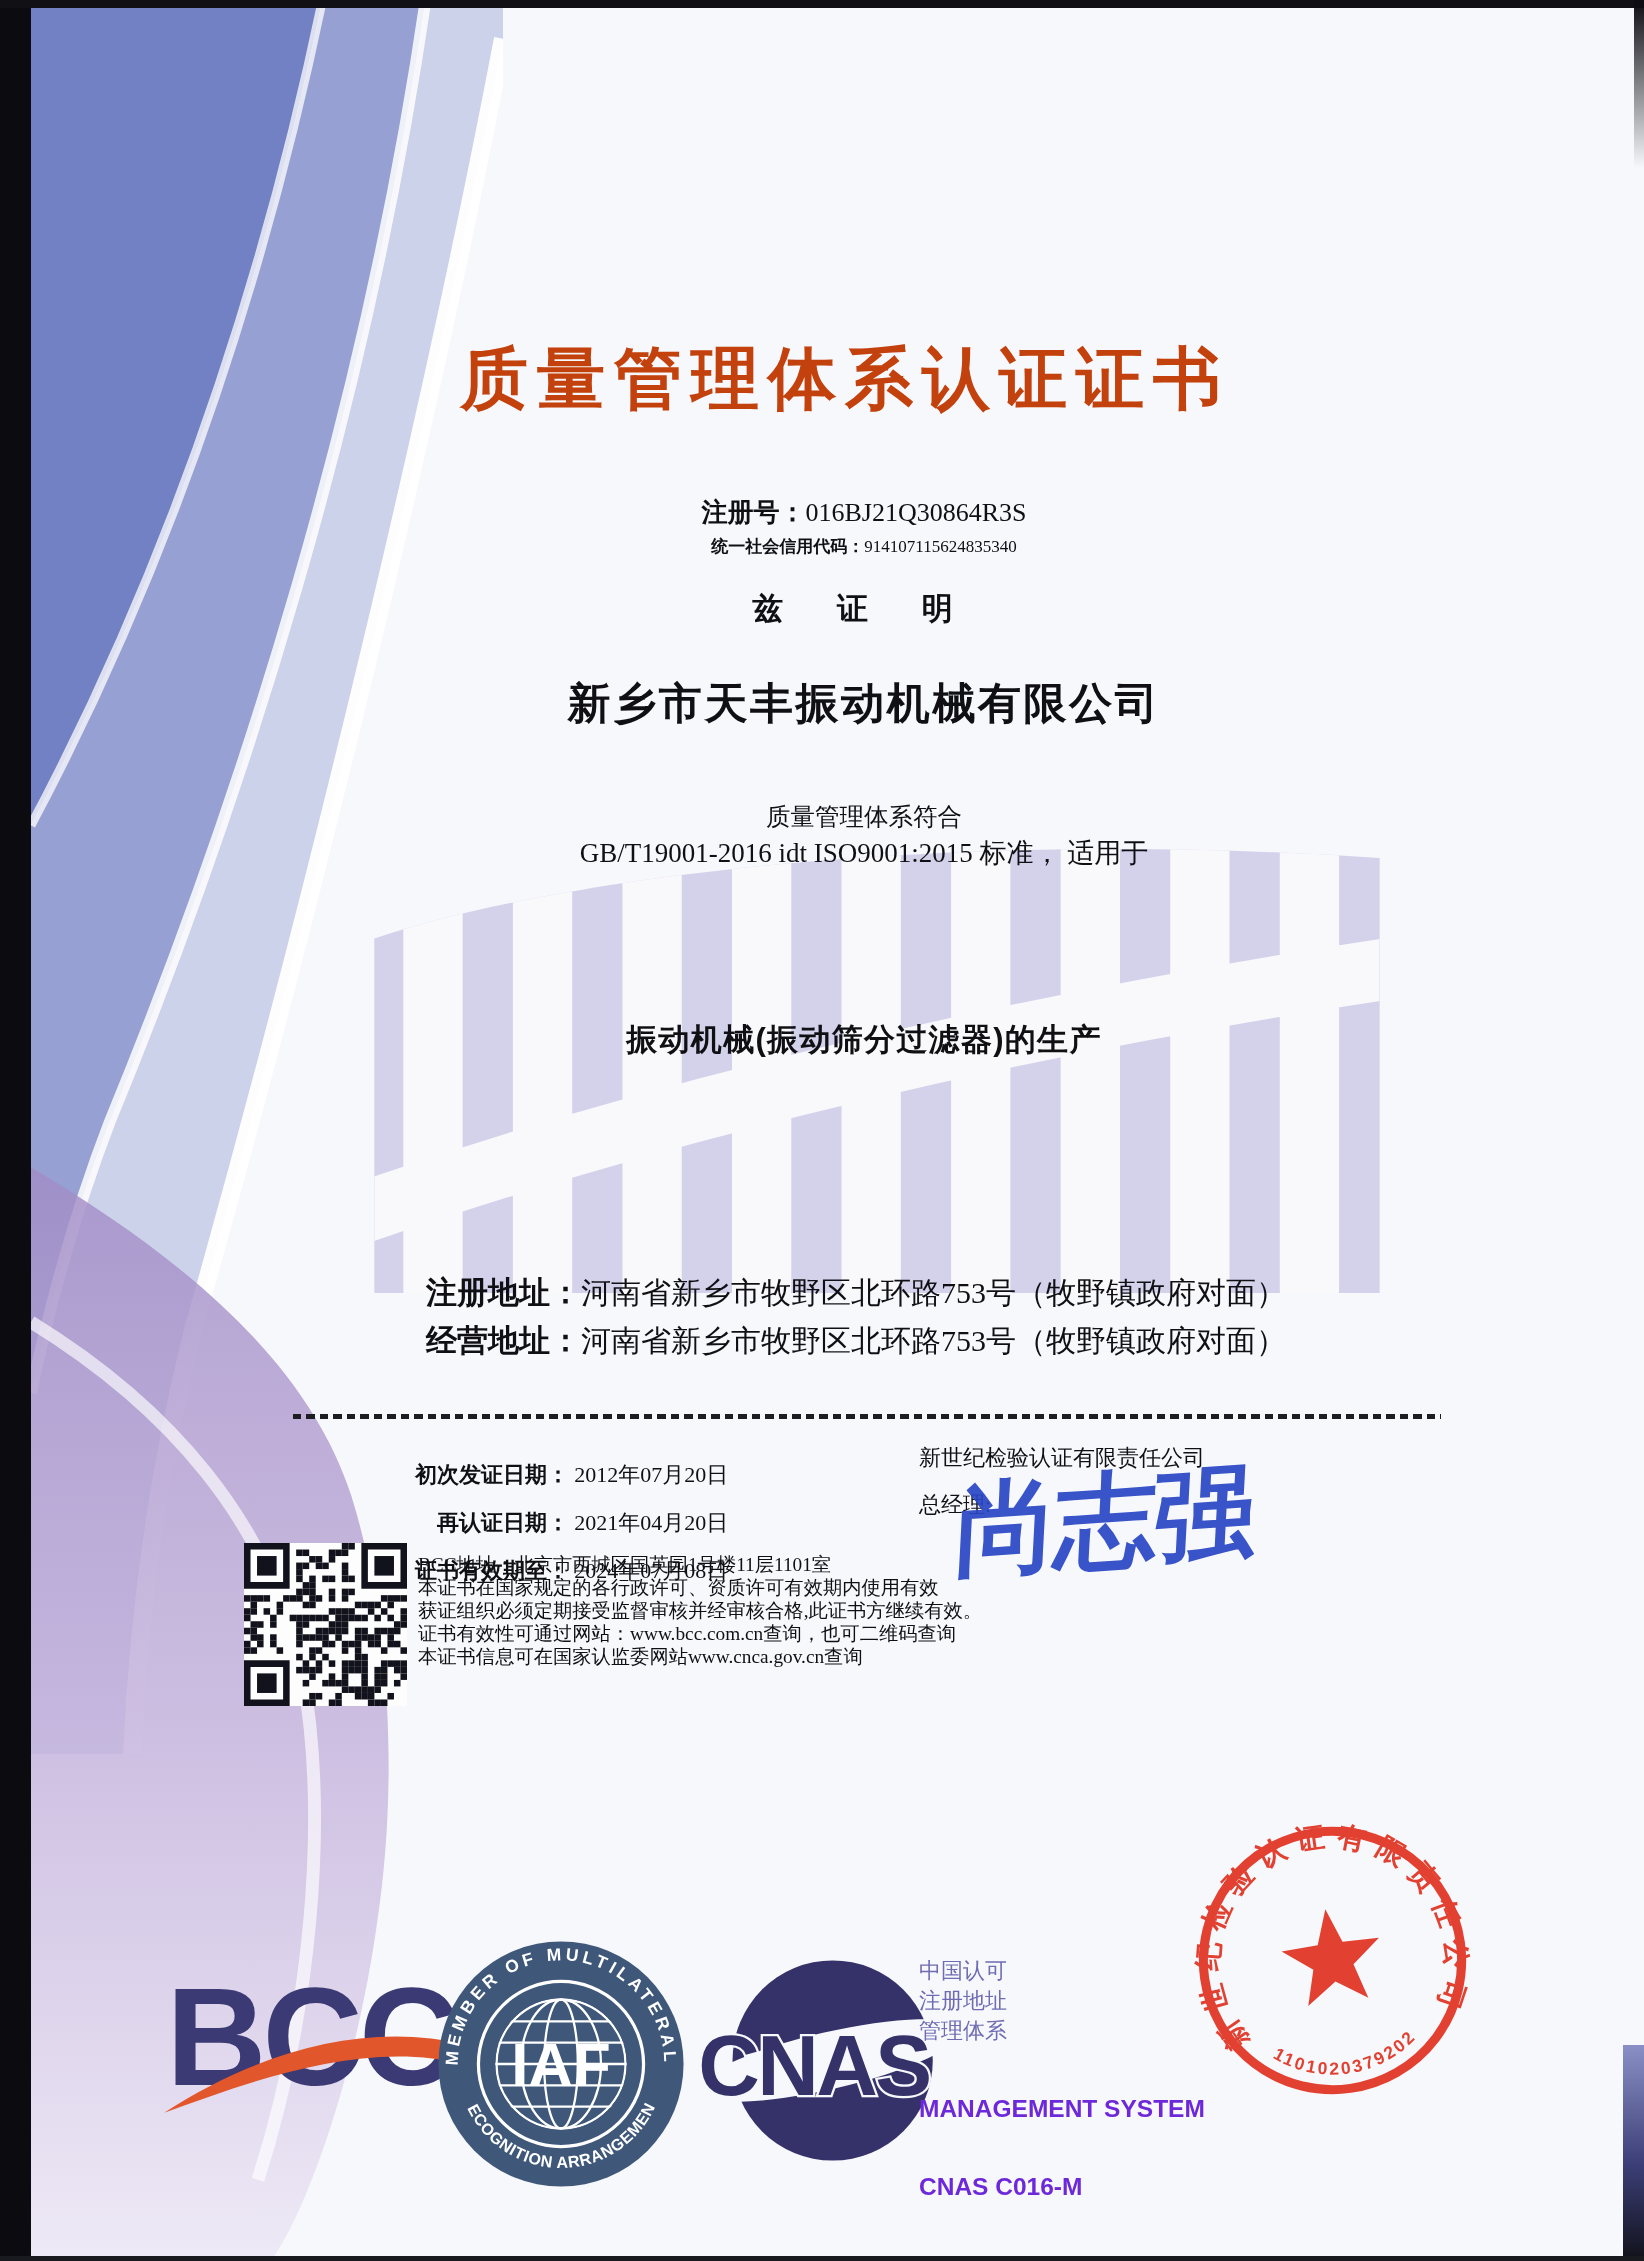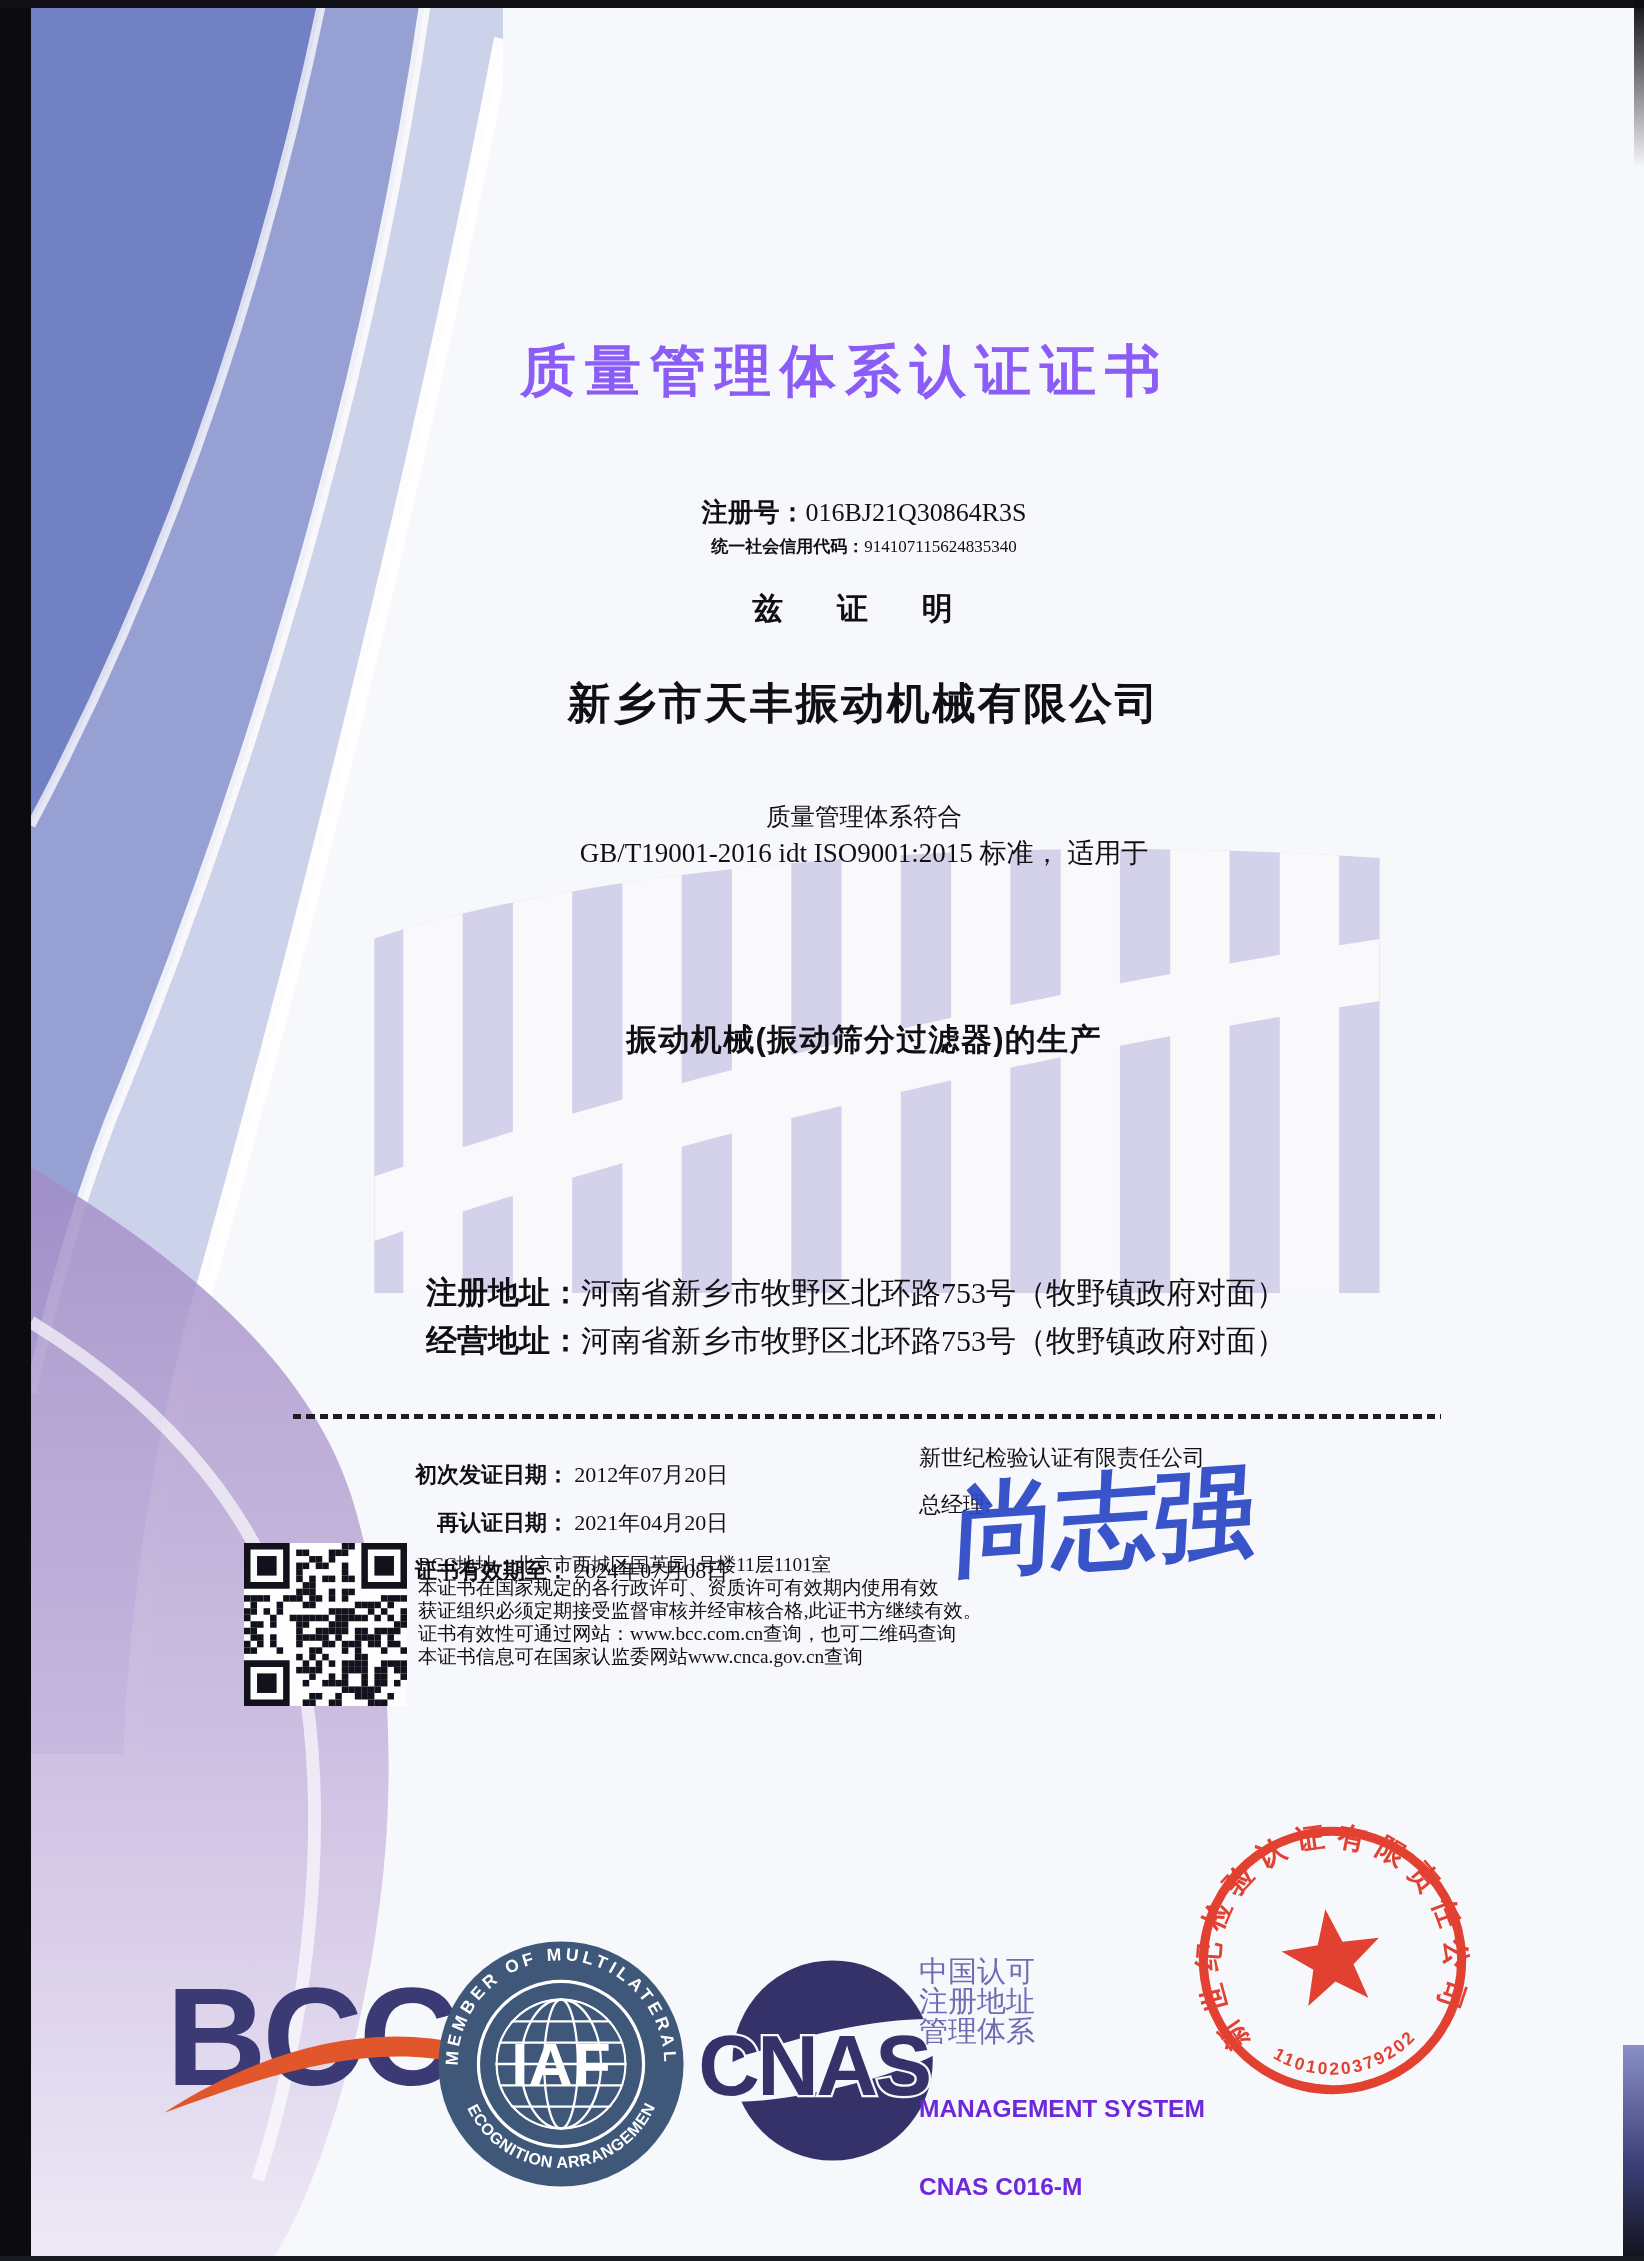"质量管理体系认证证书" .cert-title { color: #8b5cf6 -> #c2410c; font-size: 56px -> 68px }
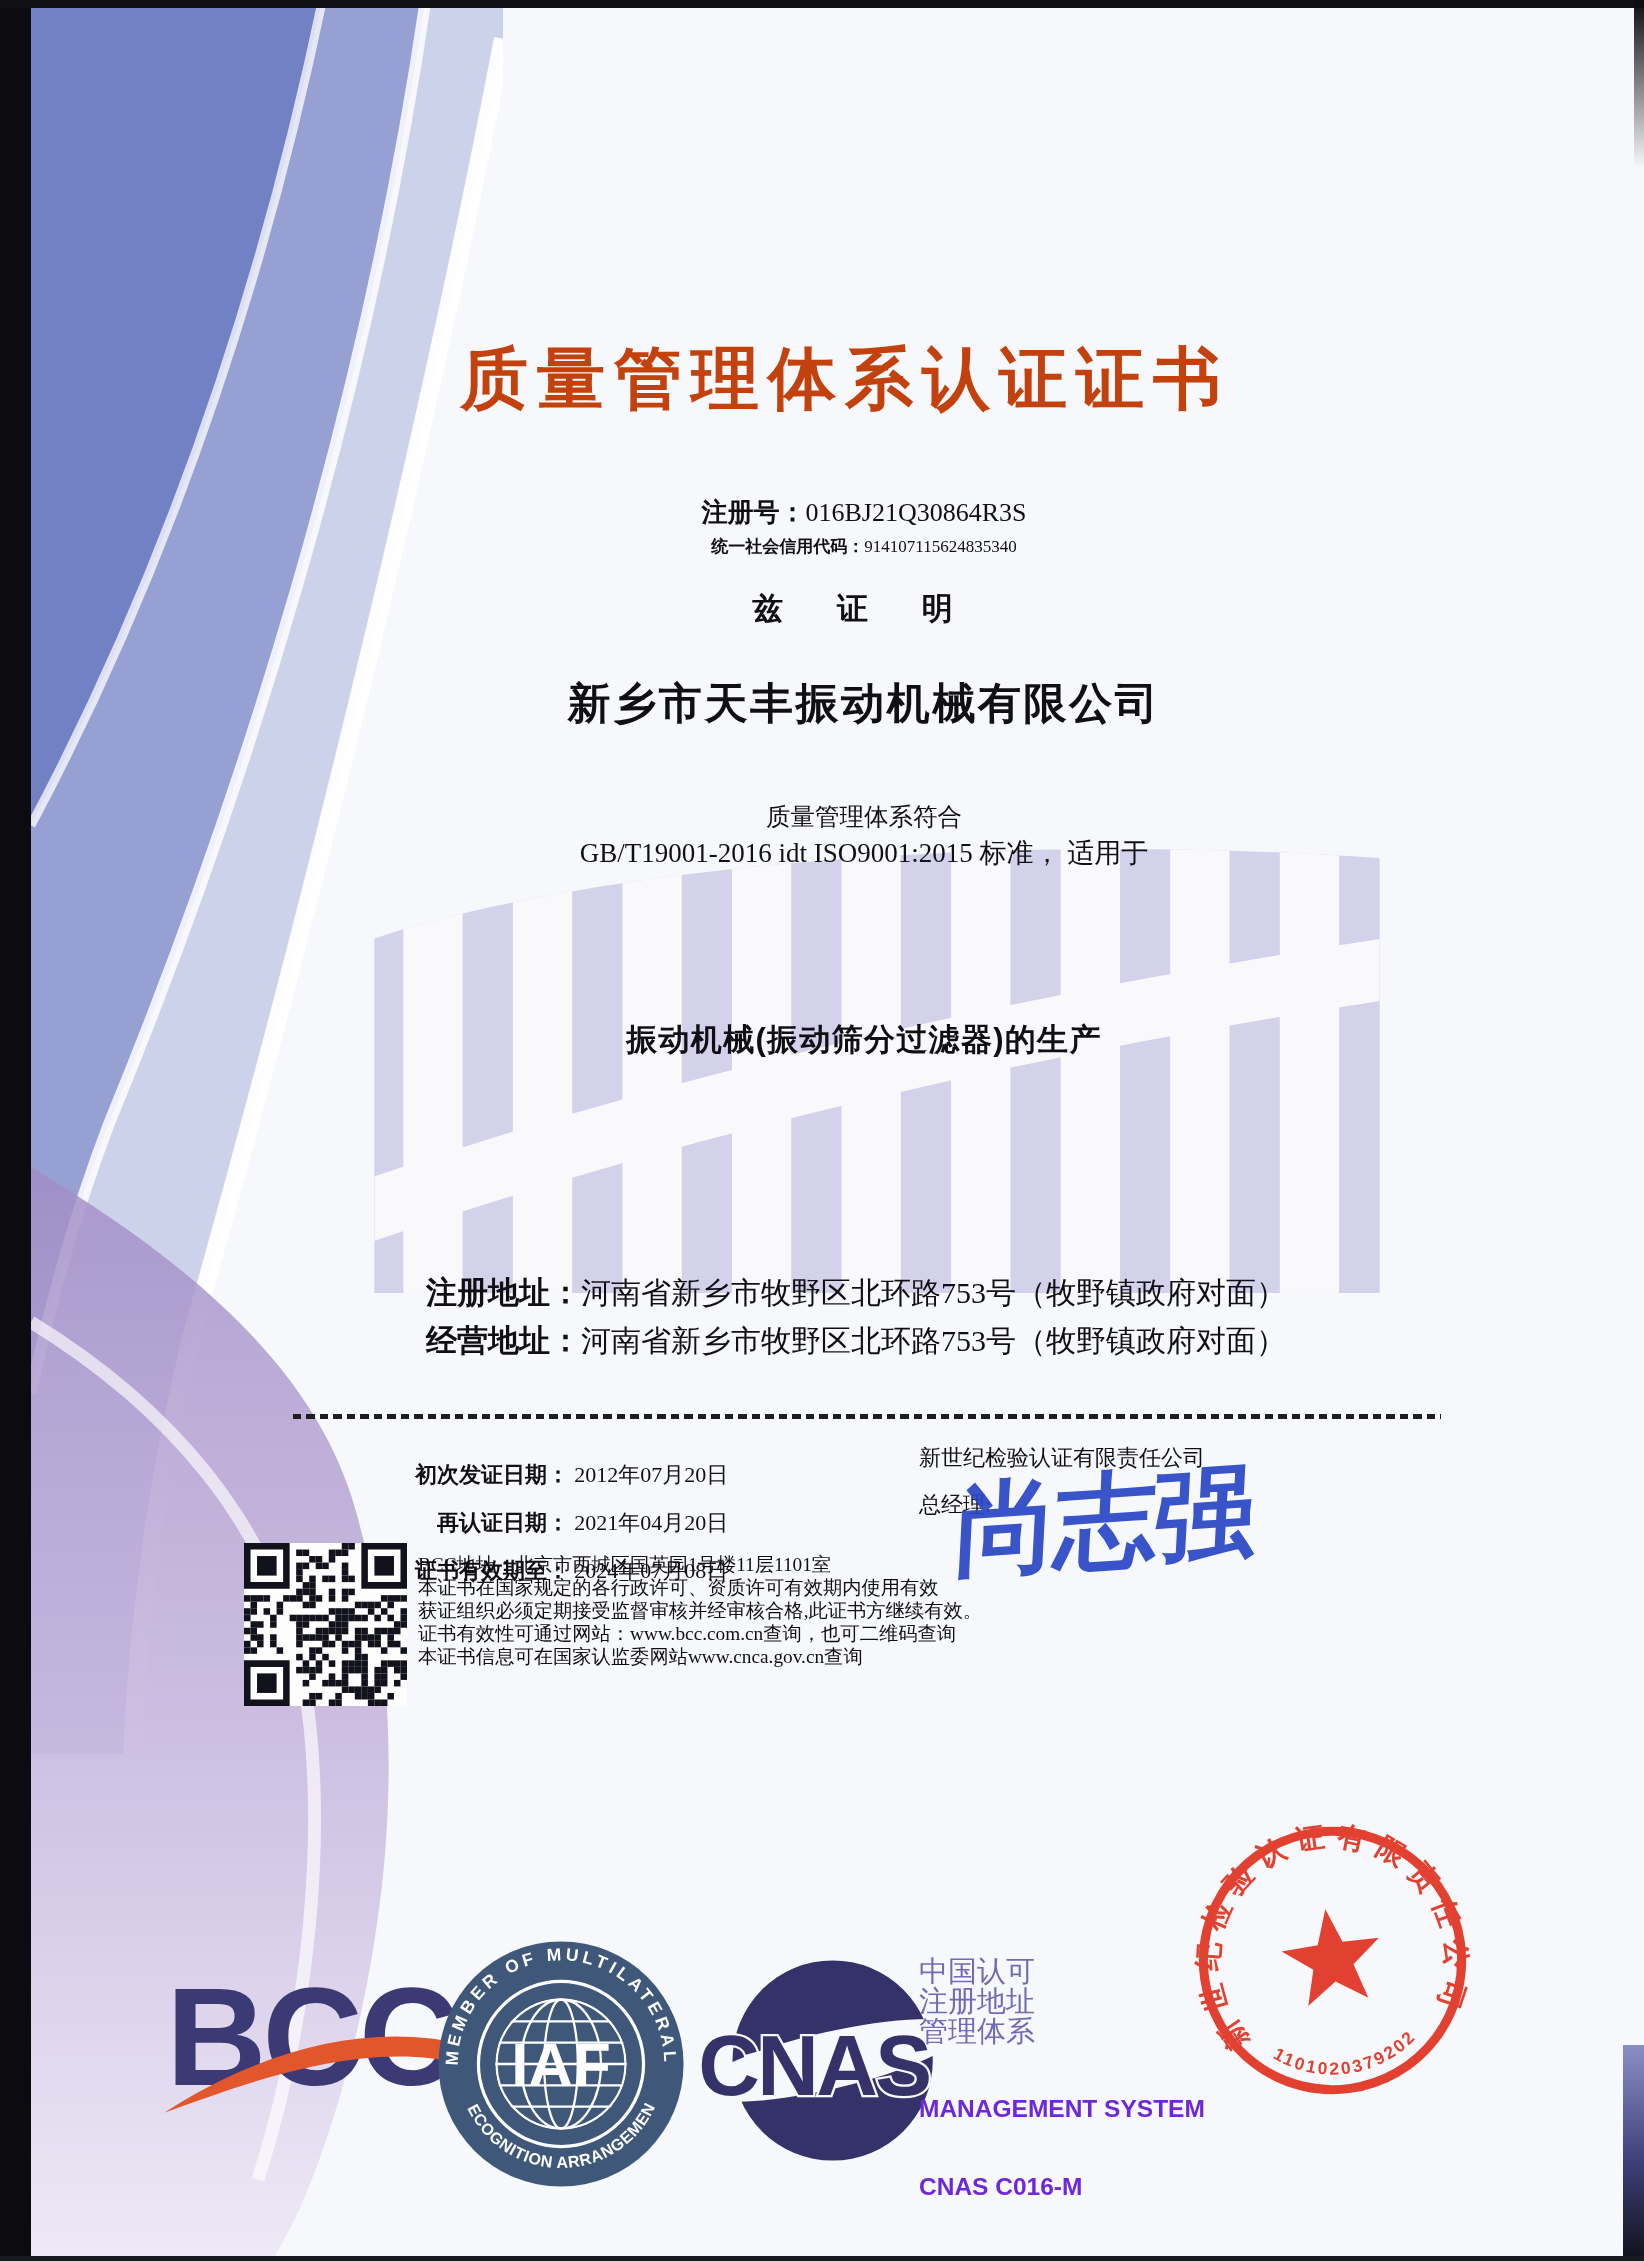"中国认可" .acc-cn { font-size: 29px -> 22px }
